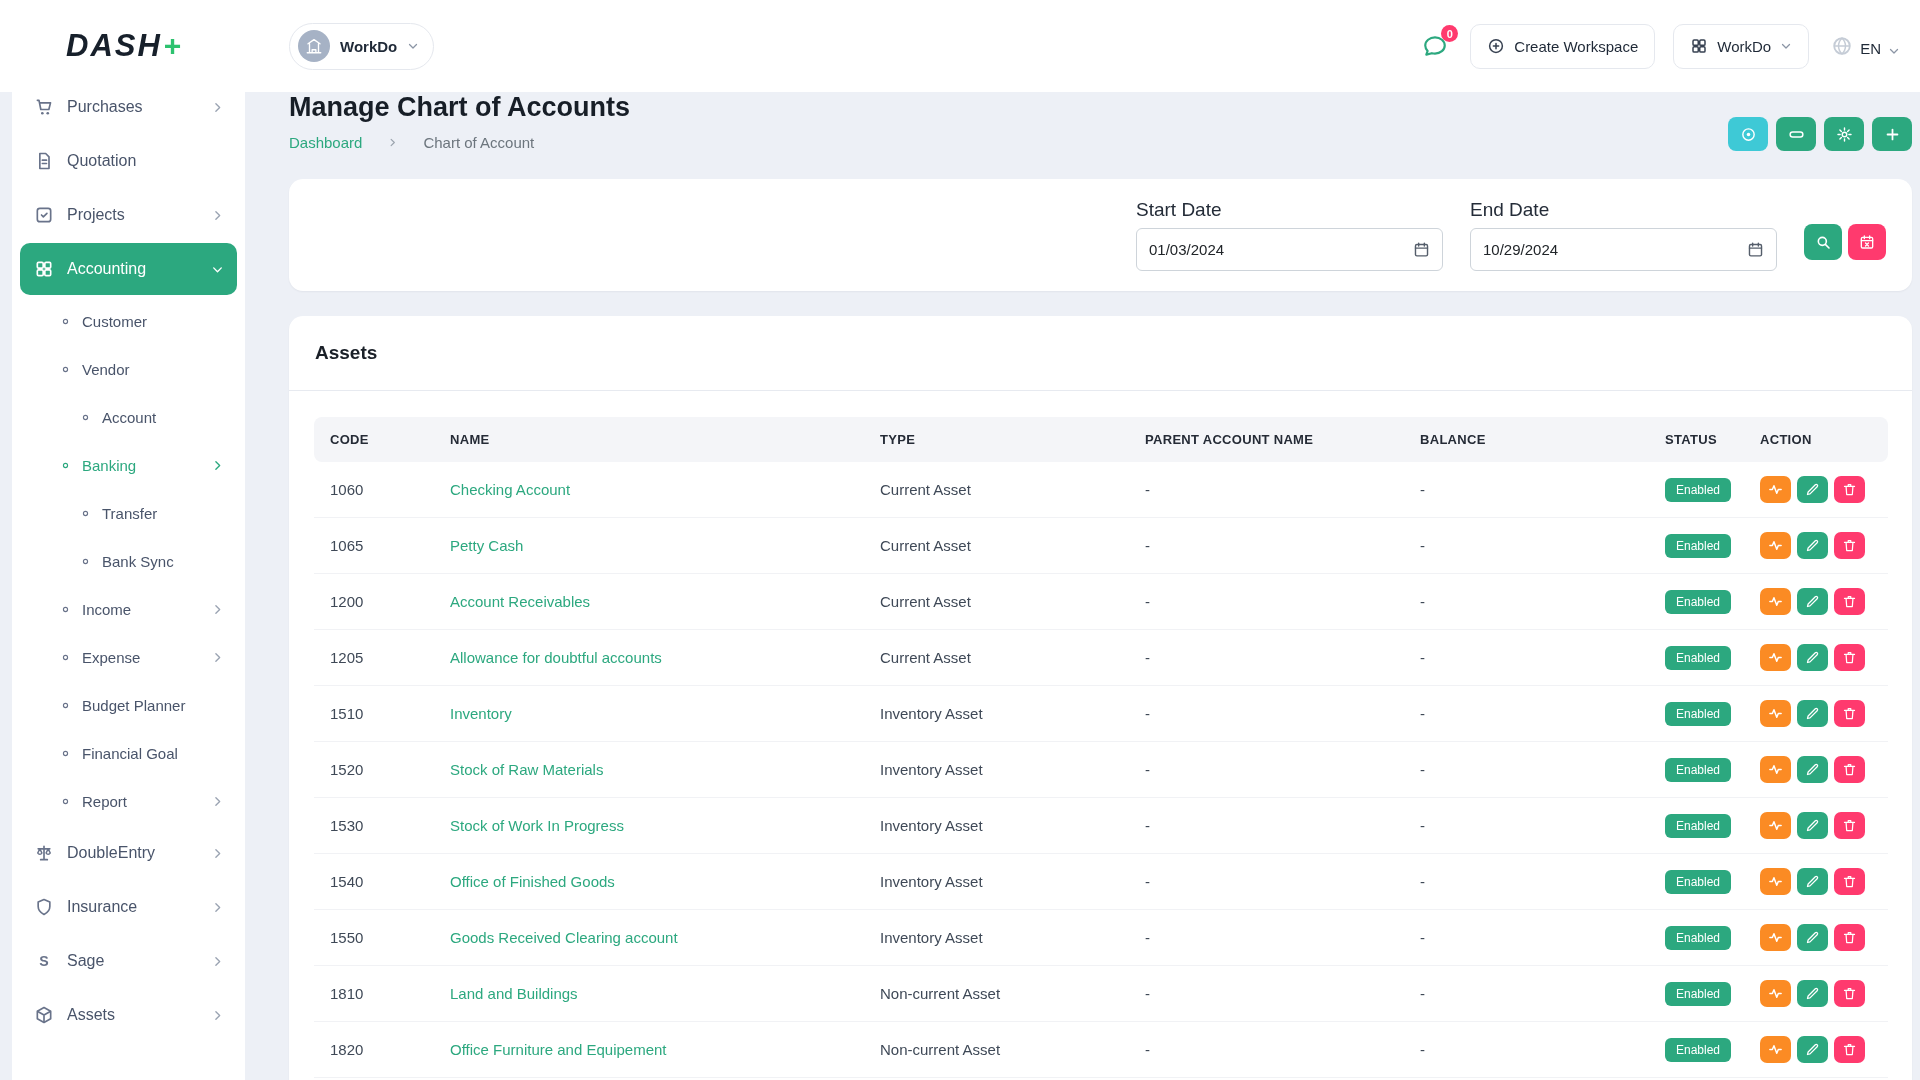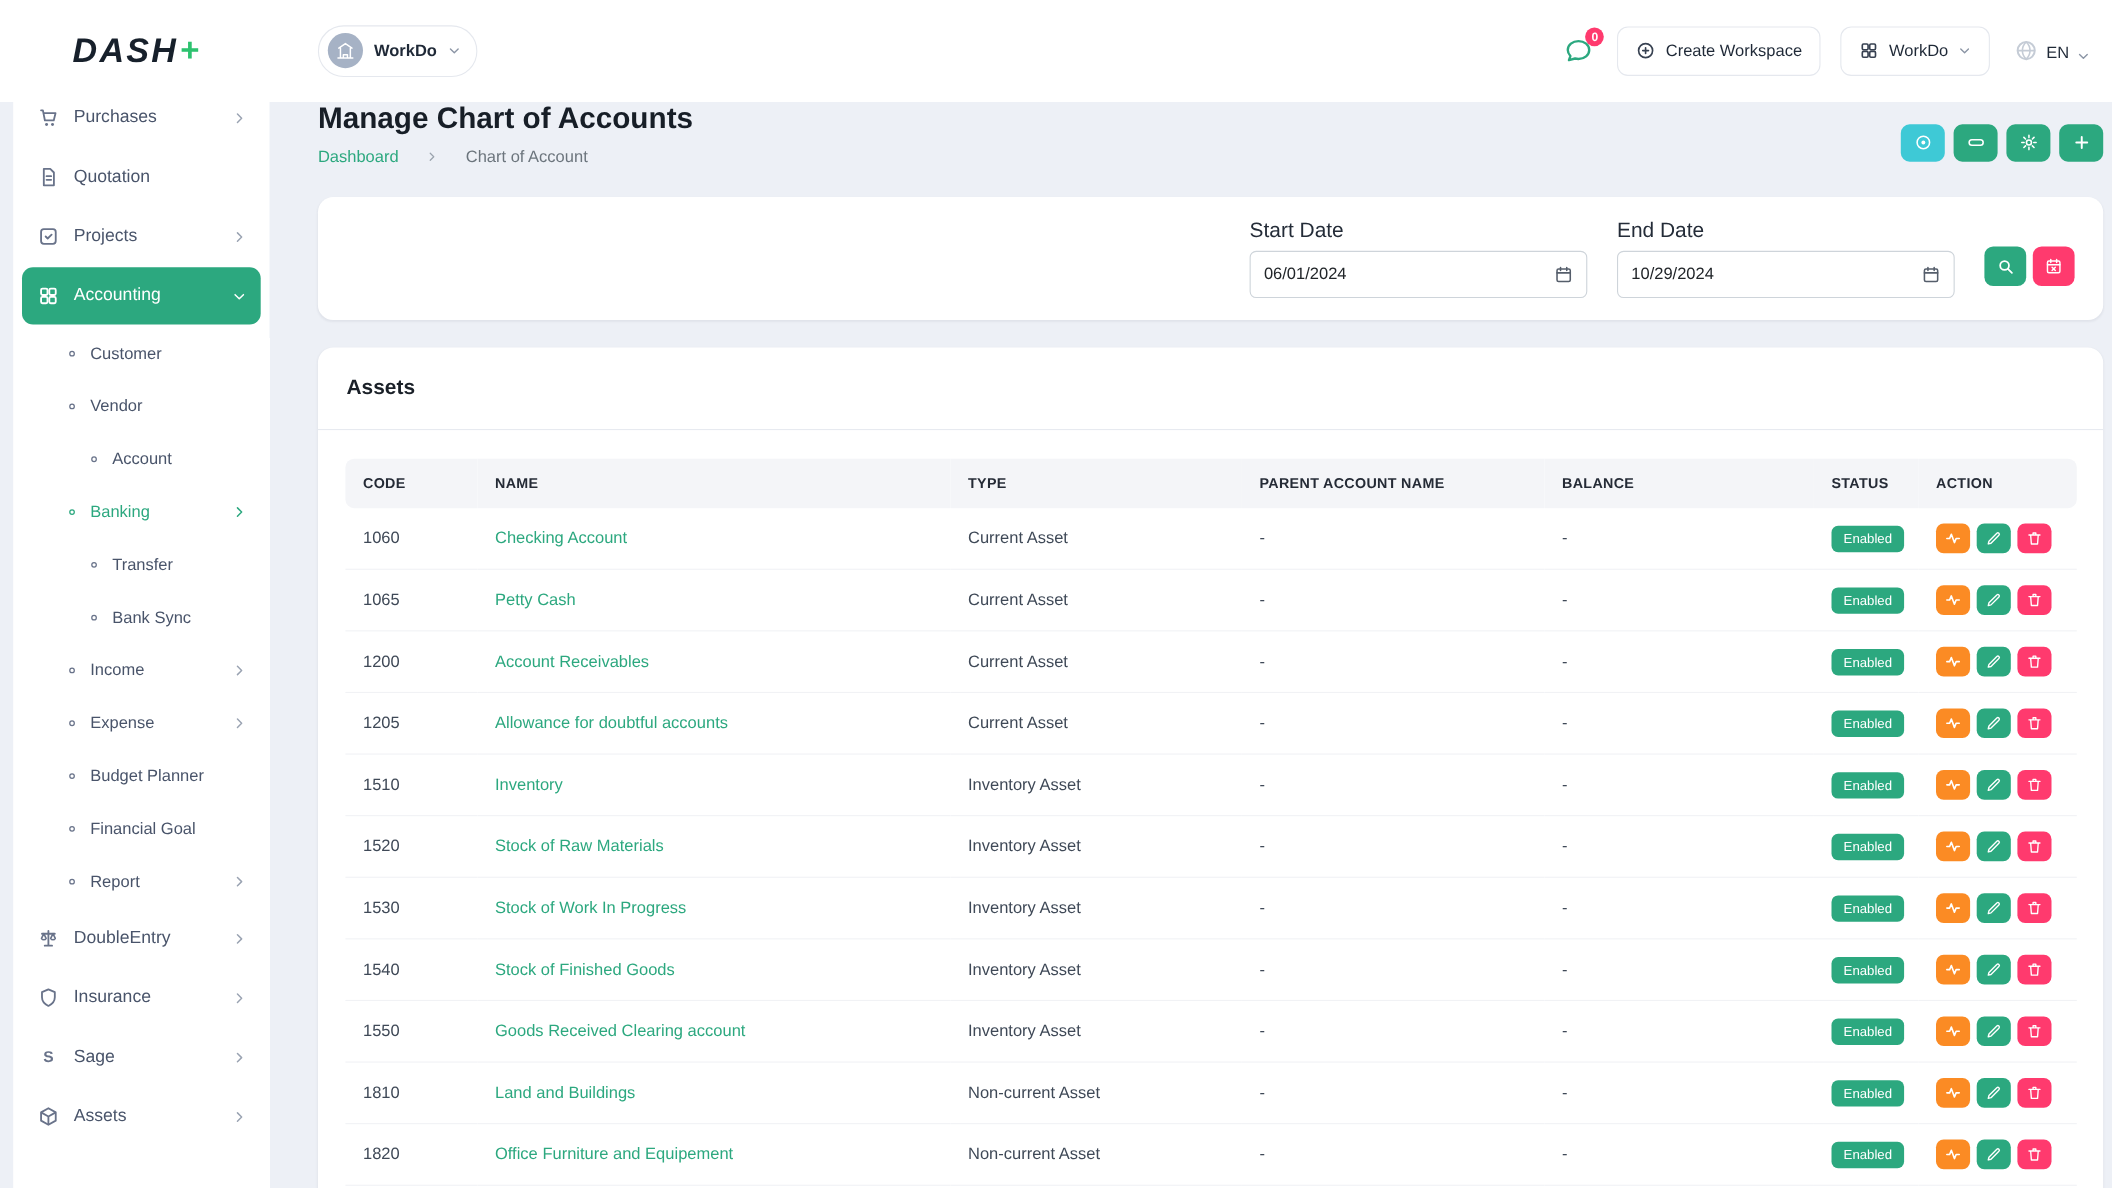"Manage Chart of Accounts" .page-head { align-items: center -> flex-end }
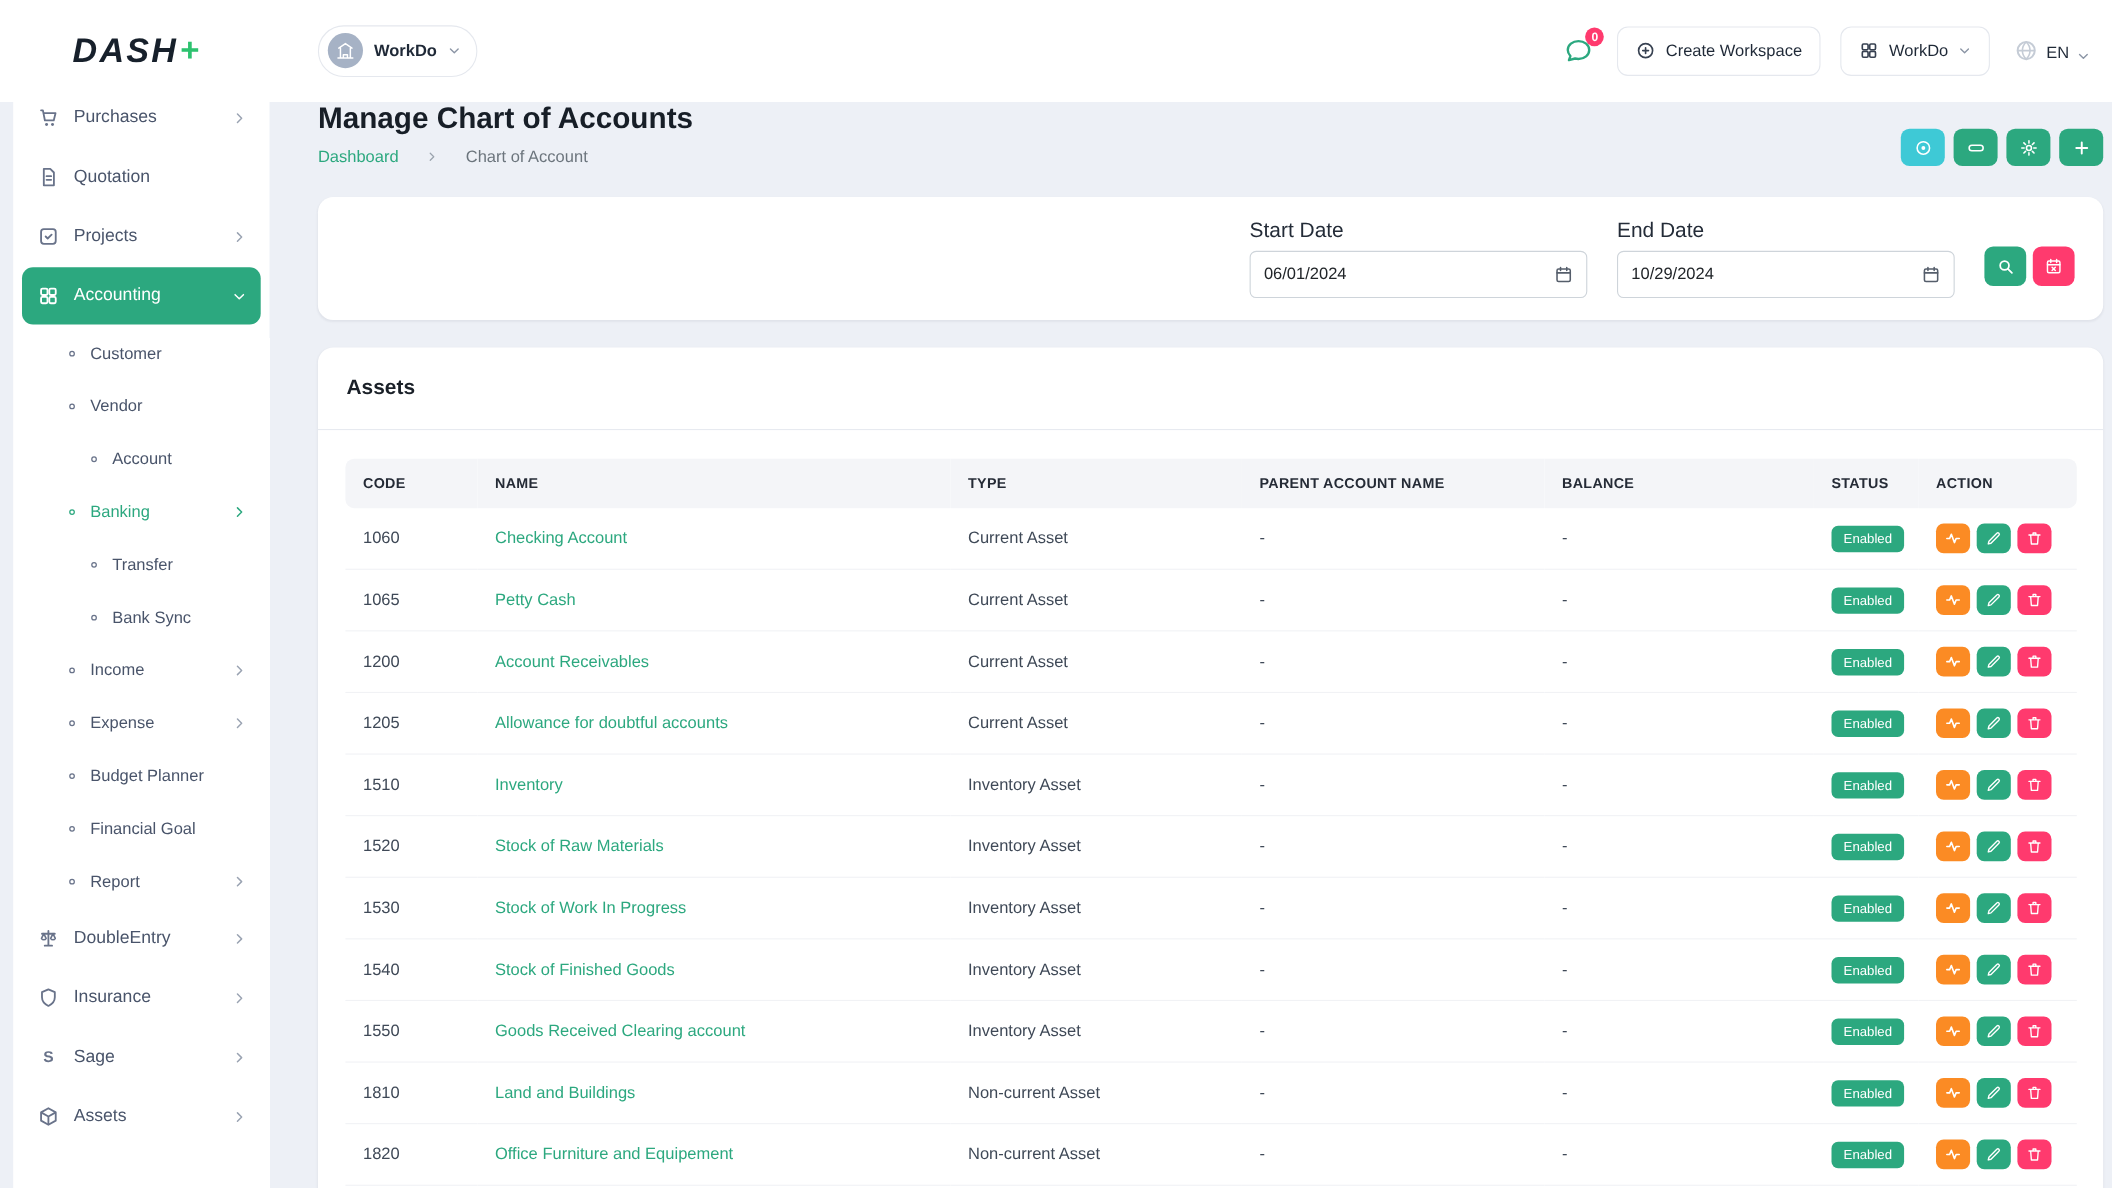"06/01/2024" span { text: 06/01/2024 -> 01/03/2024 }
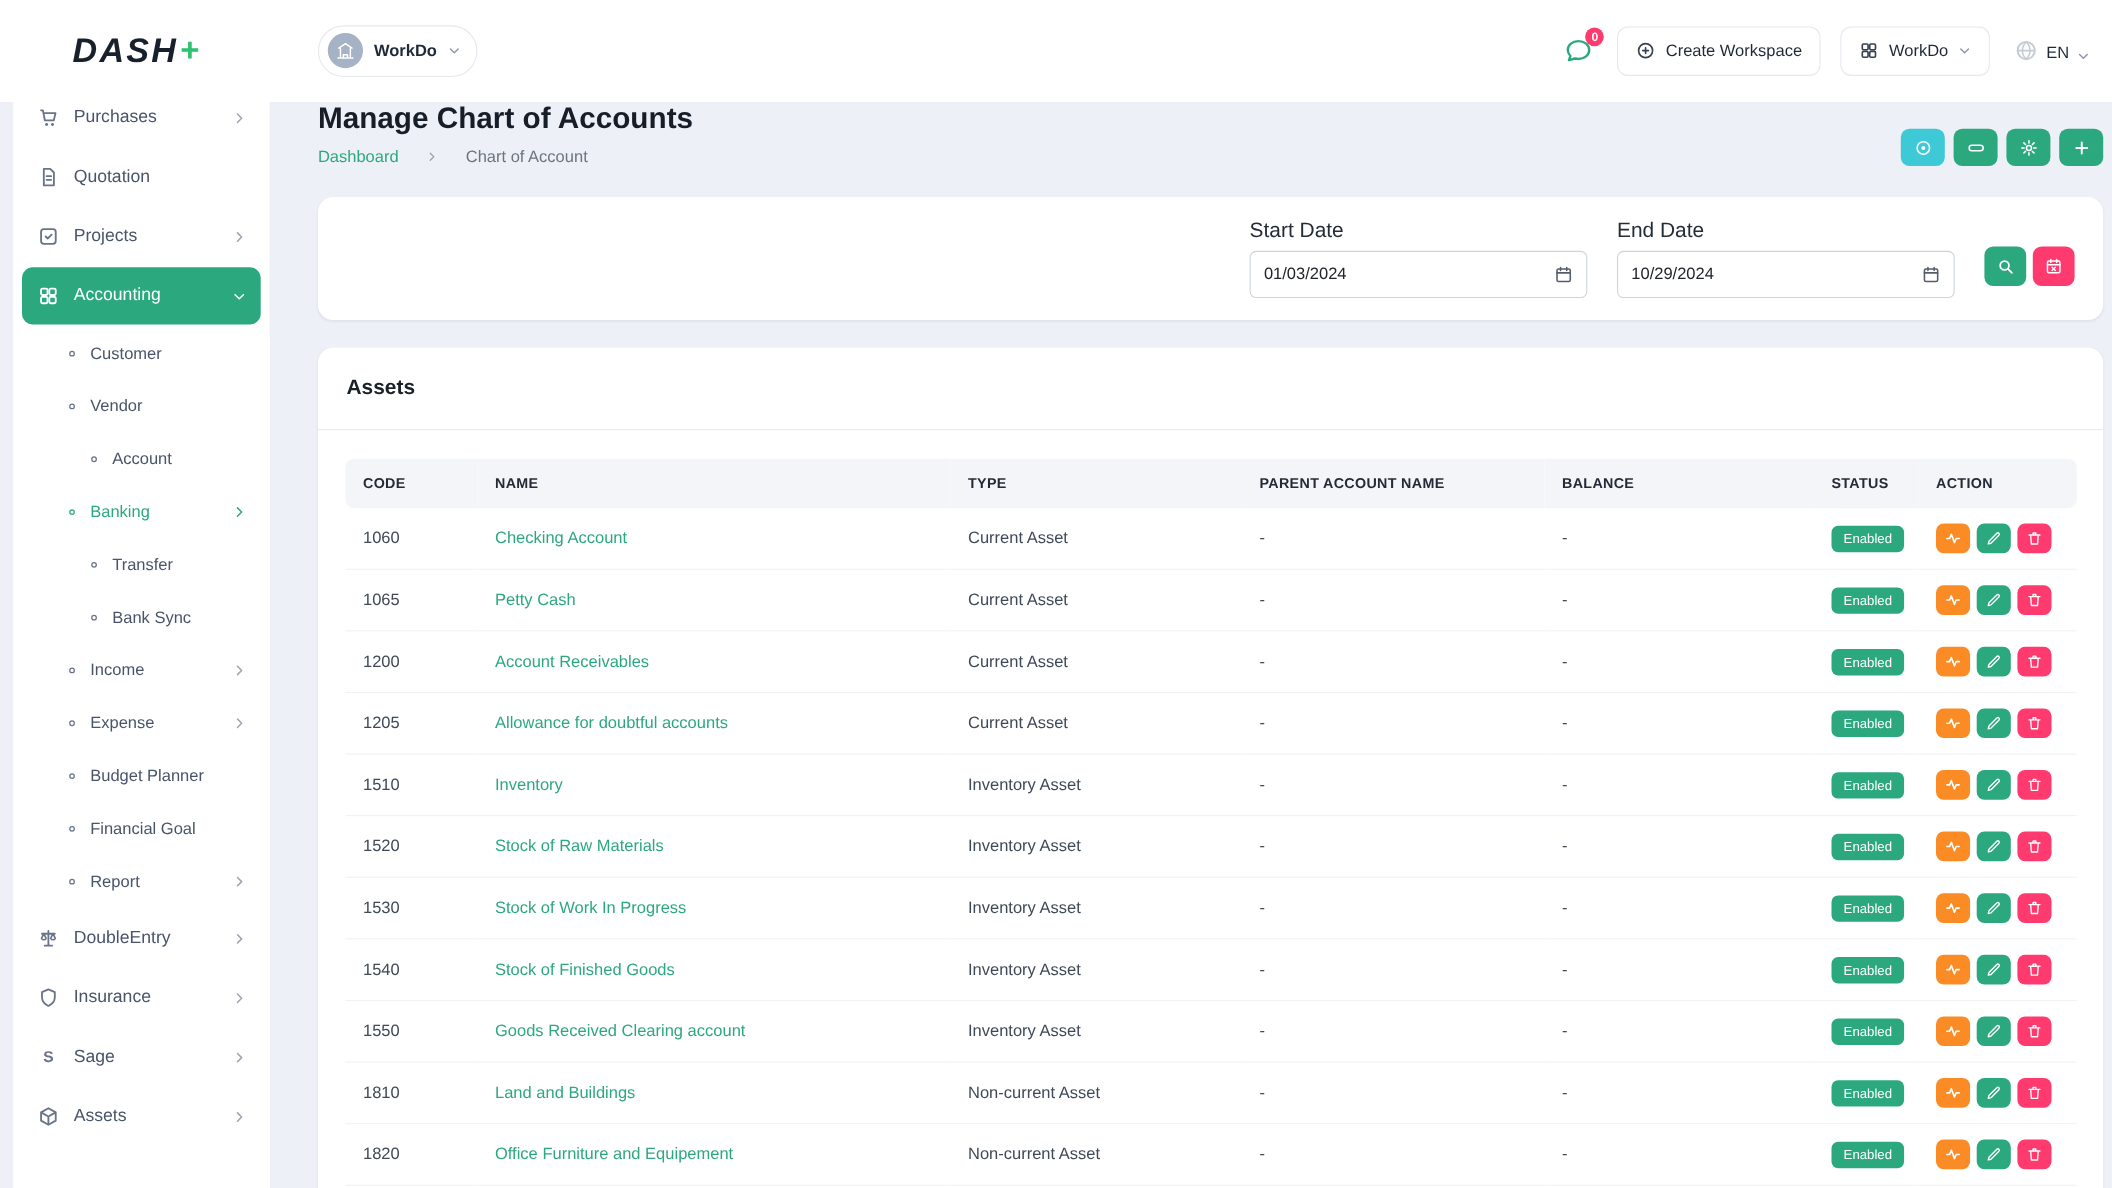"Stock of Finished Goods" a.name-link { text: Stock -> Office }
